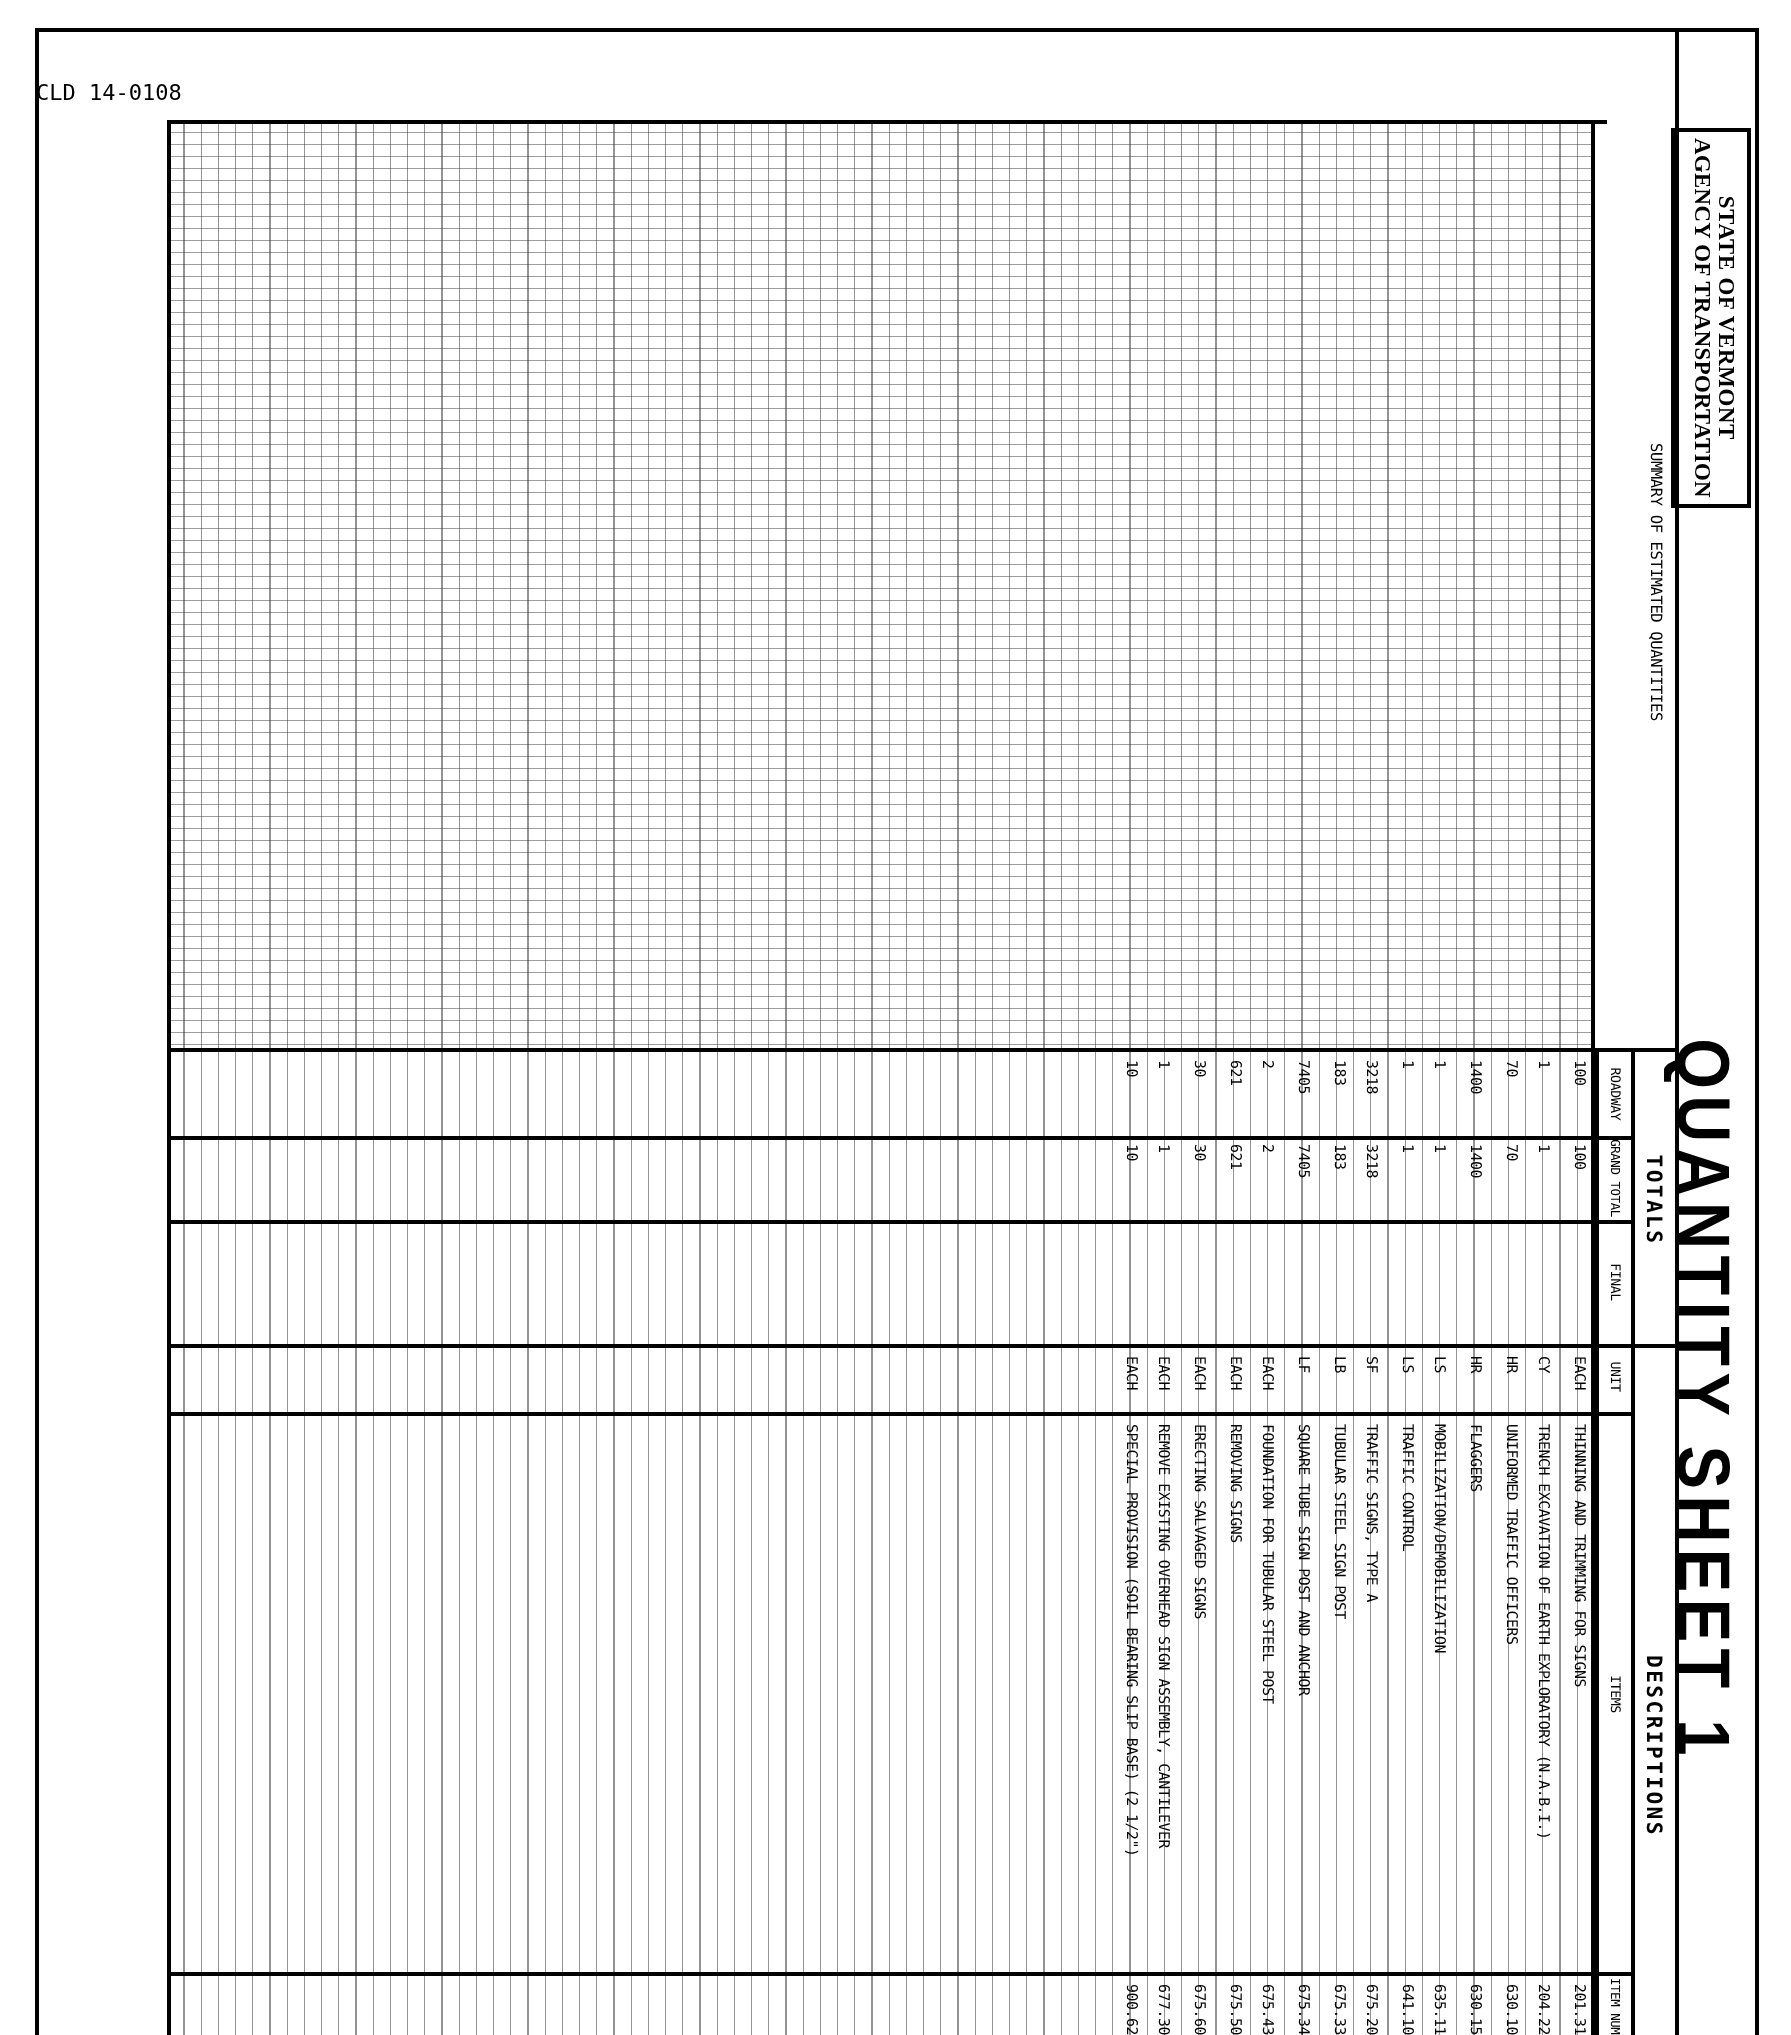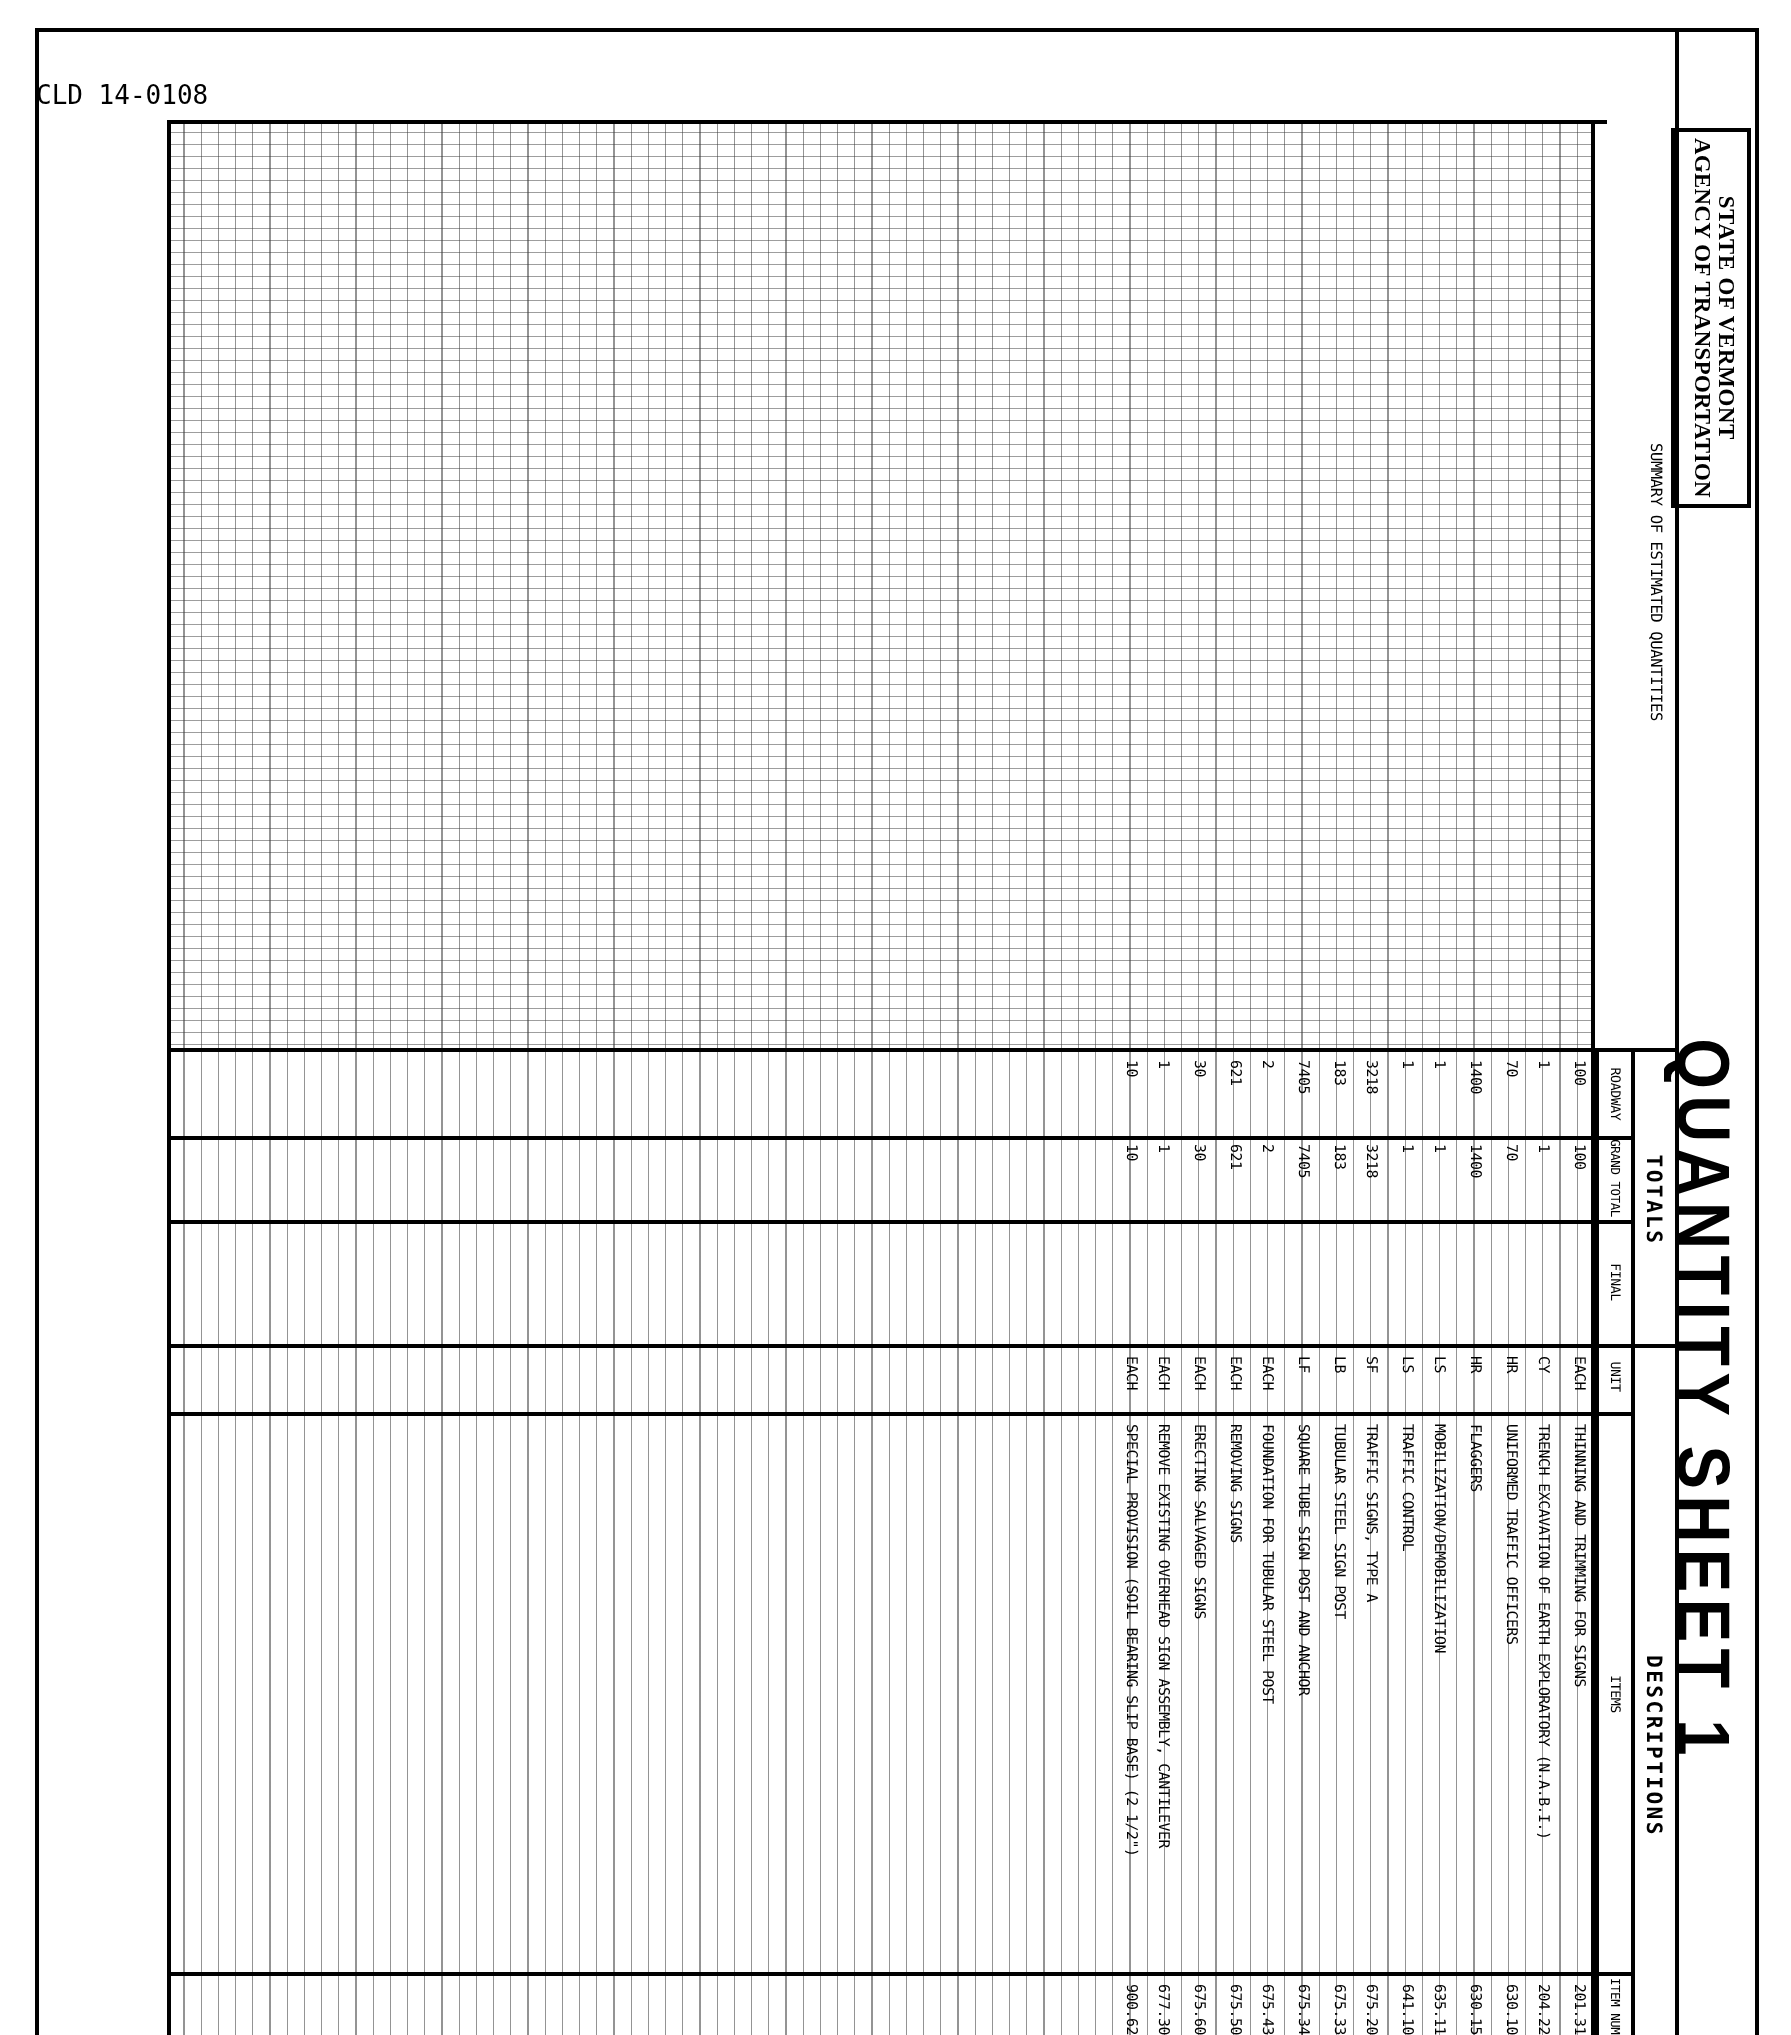"CLD 14-0108" #plot-stamp { font-size: 26px -> 22px }
